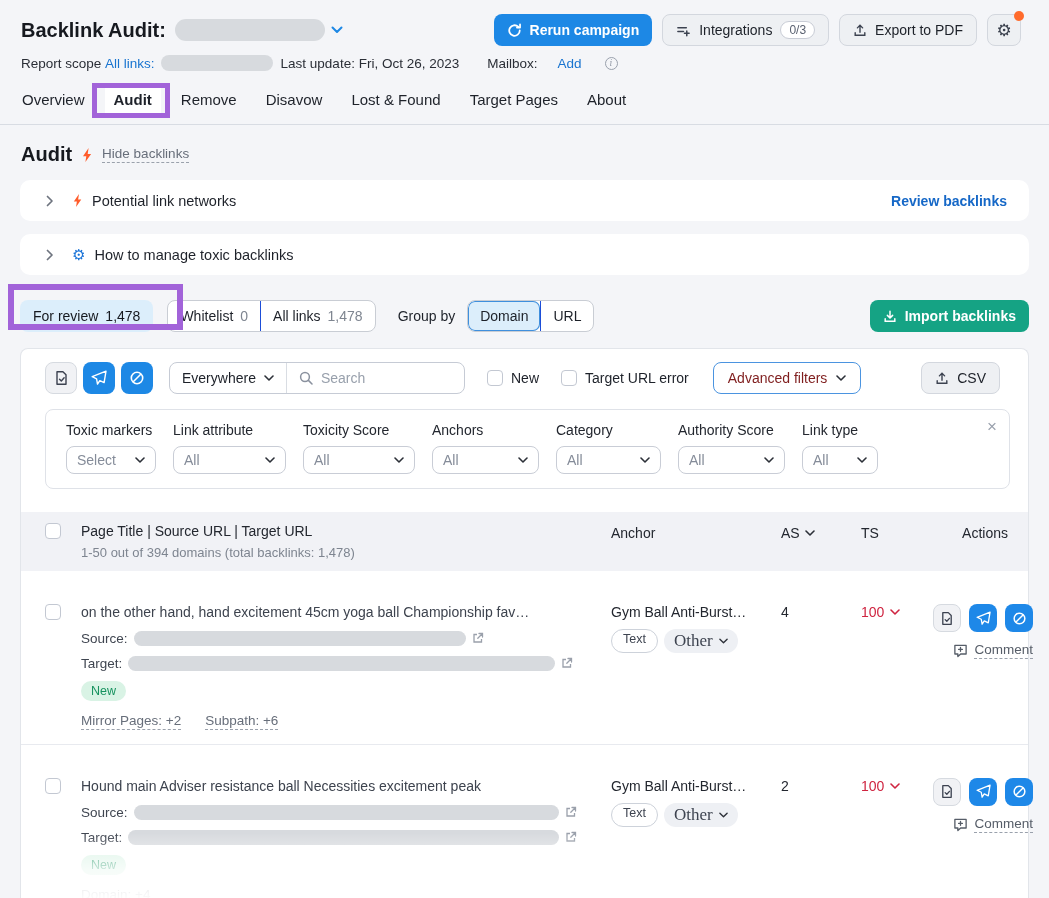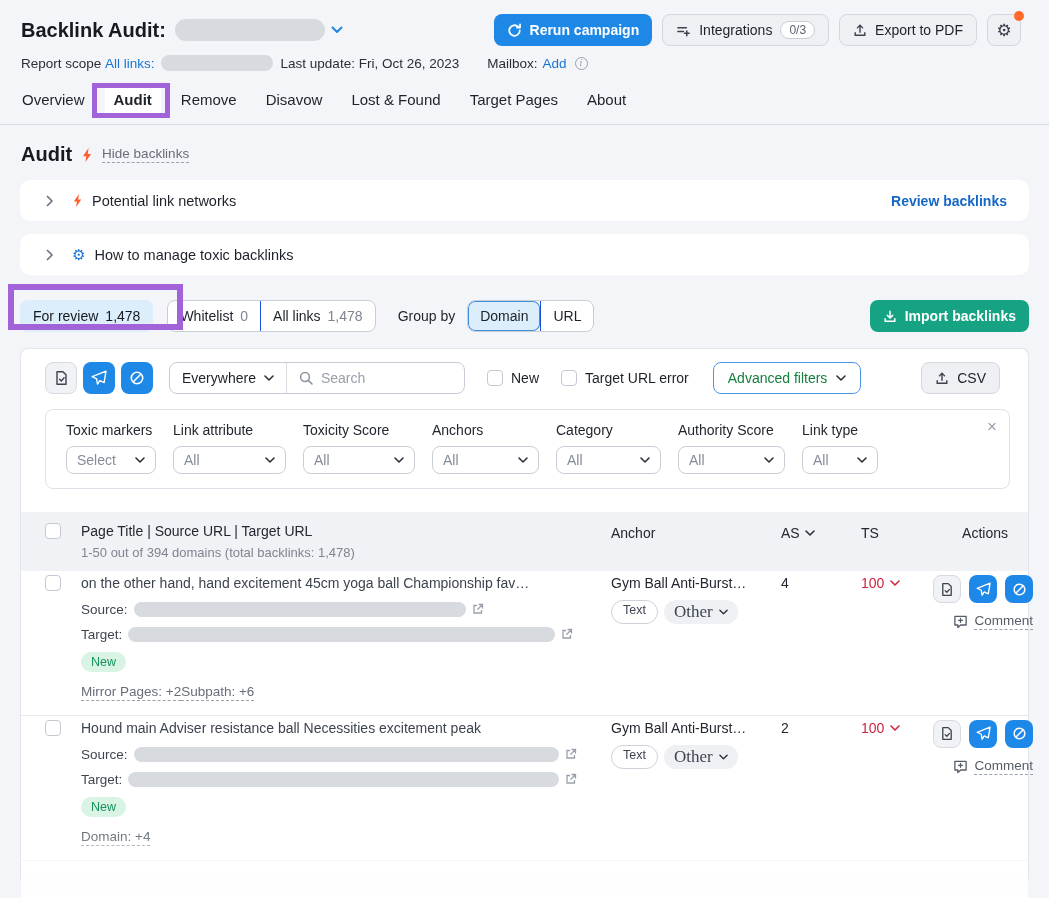"Mailbox:" .mailbox-group { gap: 5px -> 20px }
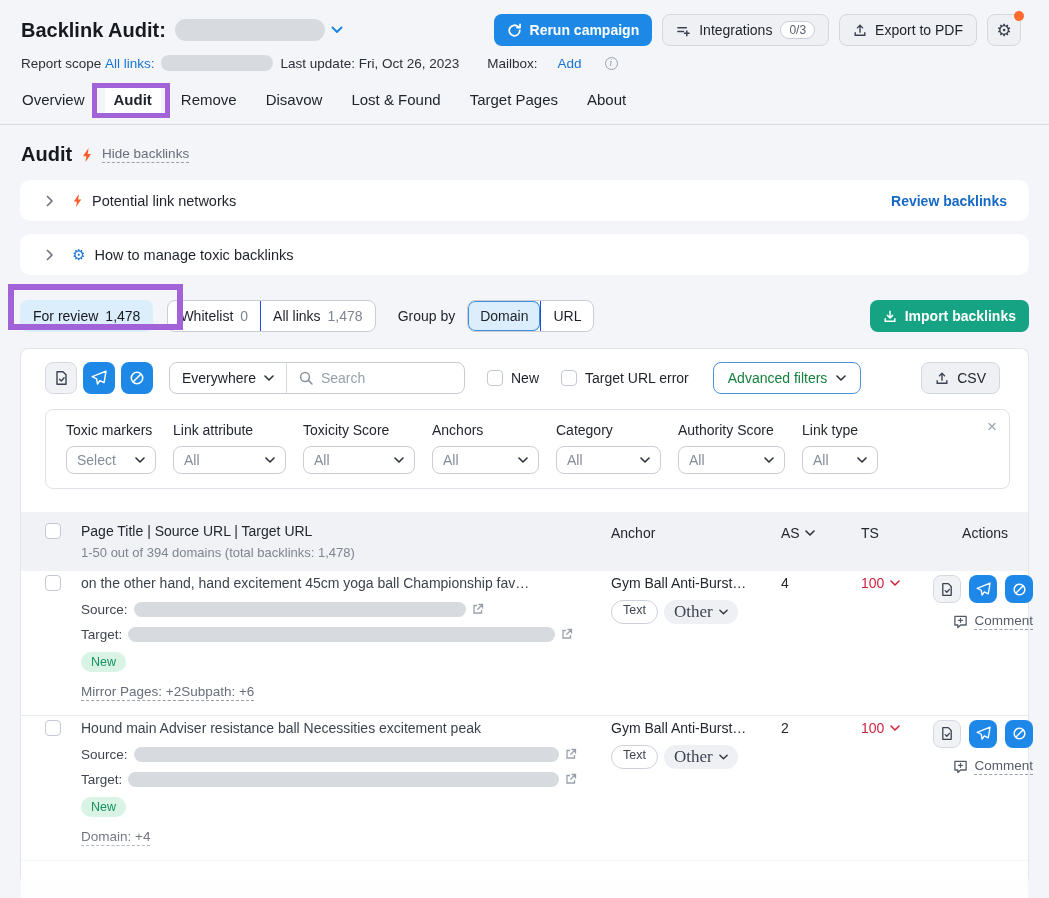"Advanced filters" .adv-btn { color: #15803d -> #7f1d1d }
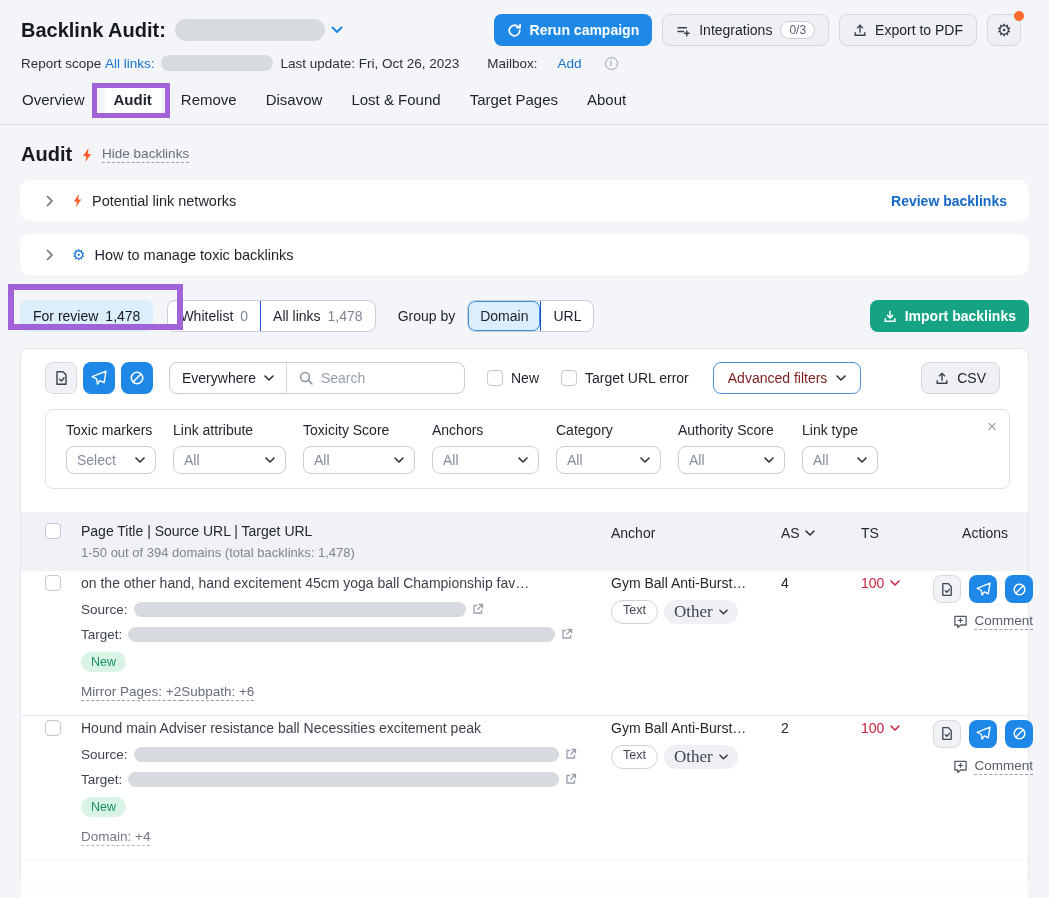"on the other hand, hand" .trow { padding: 4px 20px 14px 24px -> 33px 20px 14px 24px }
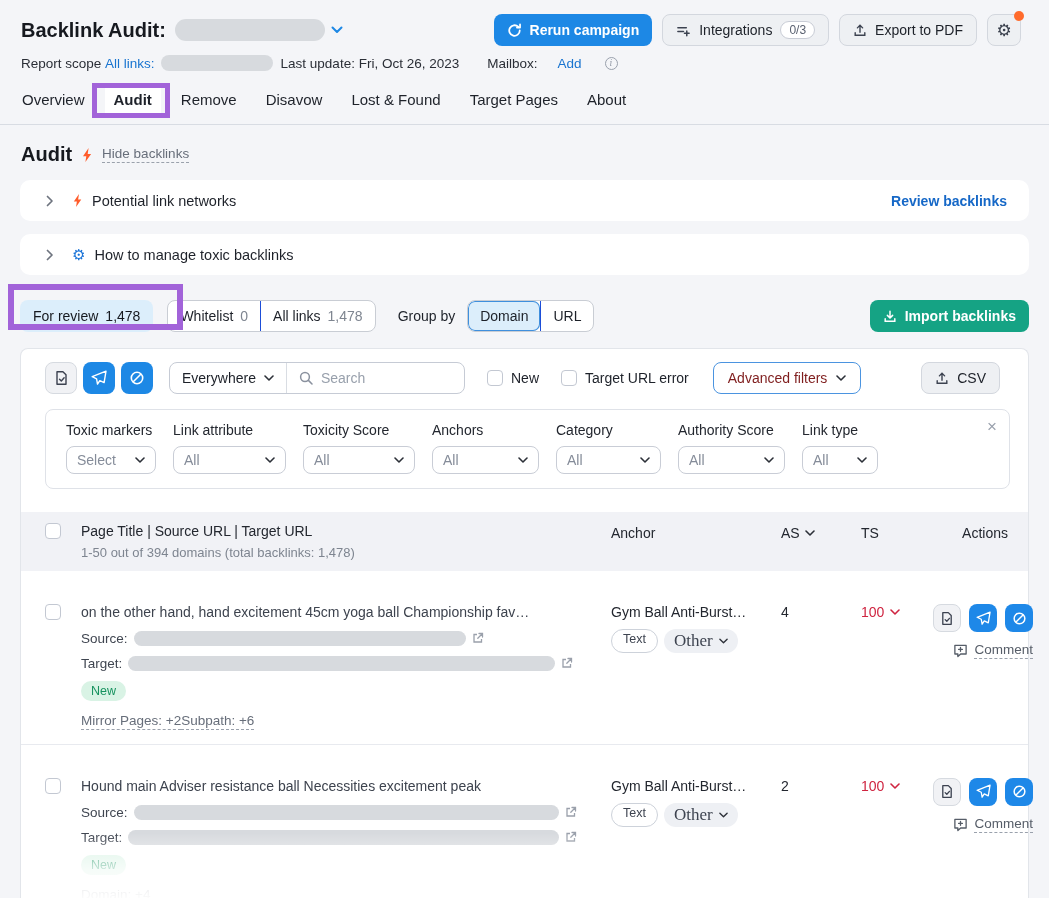"Mirror Pages: +2" .row-links { gap: none -> 24px }
